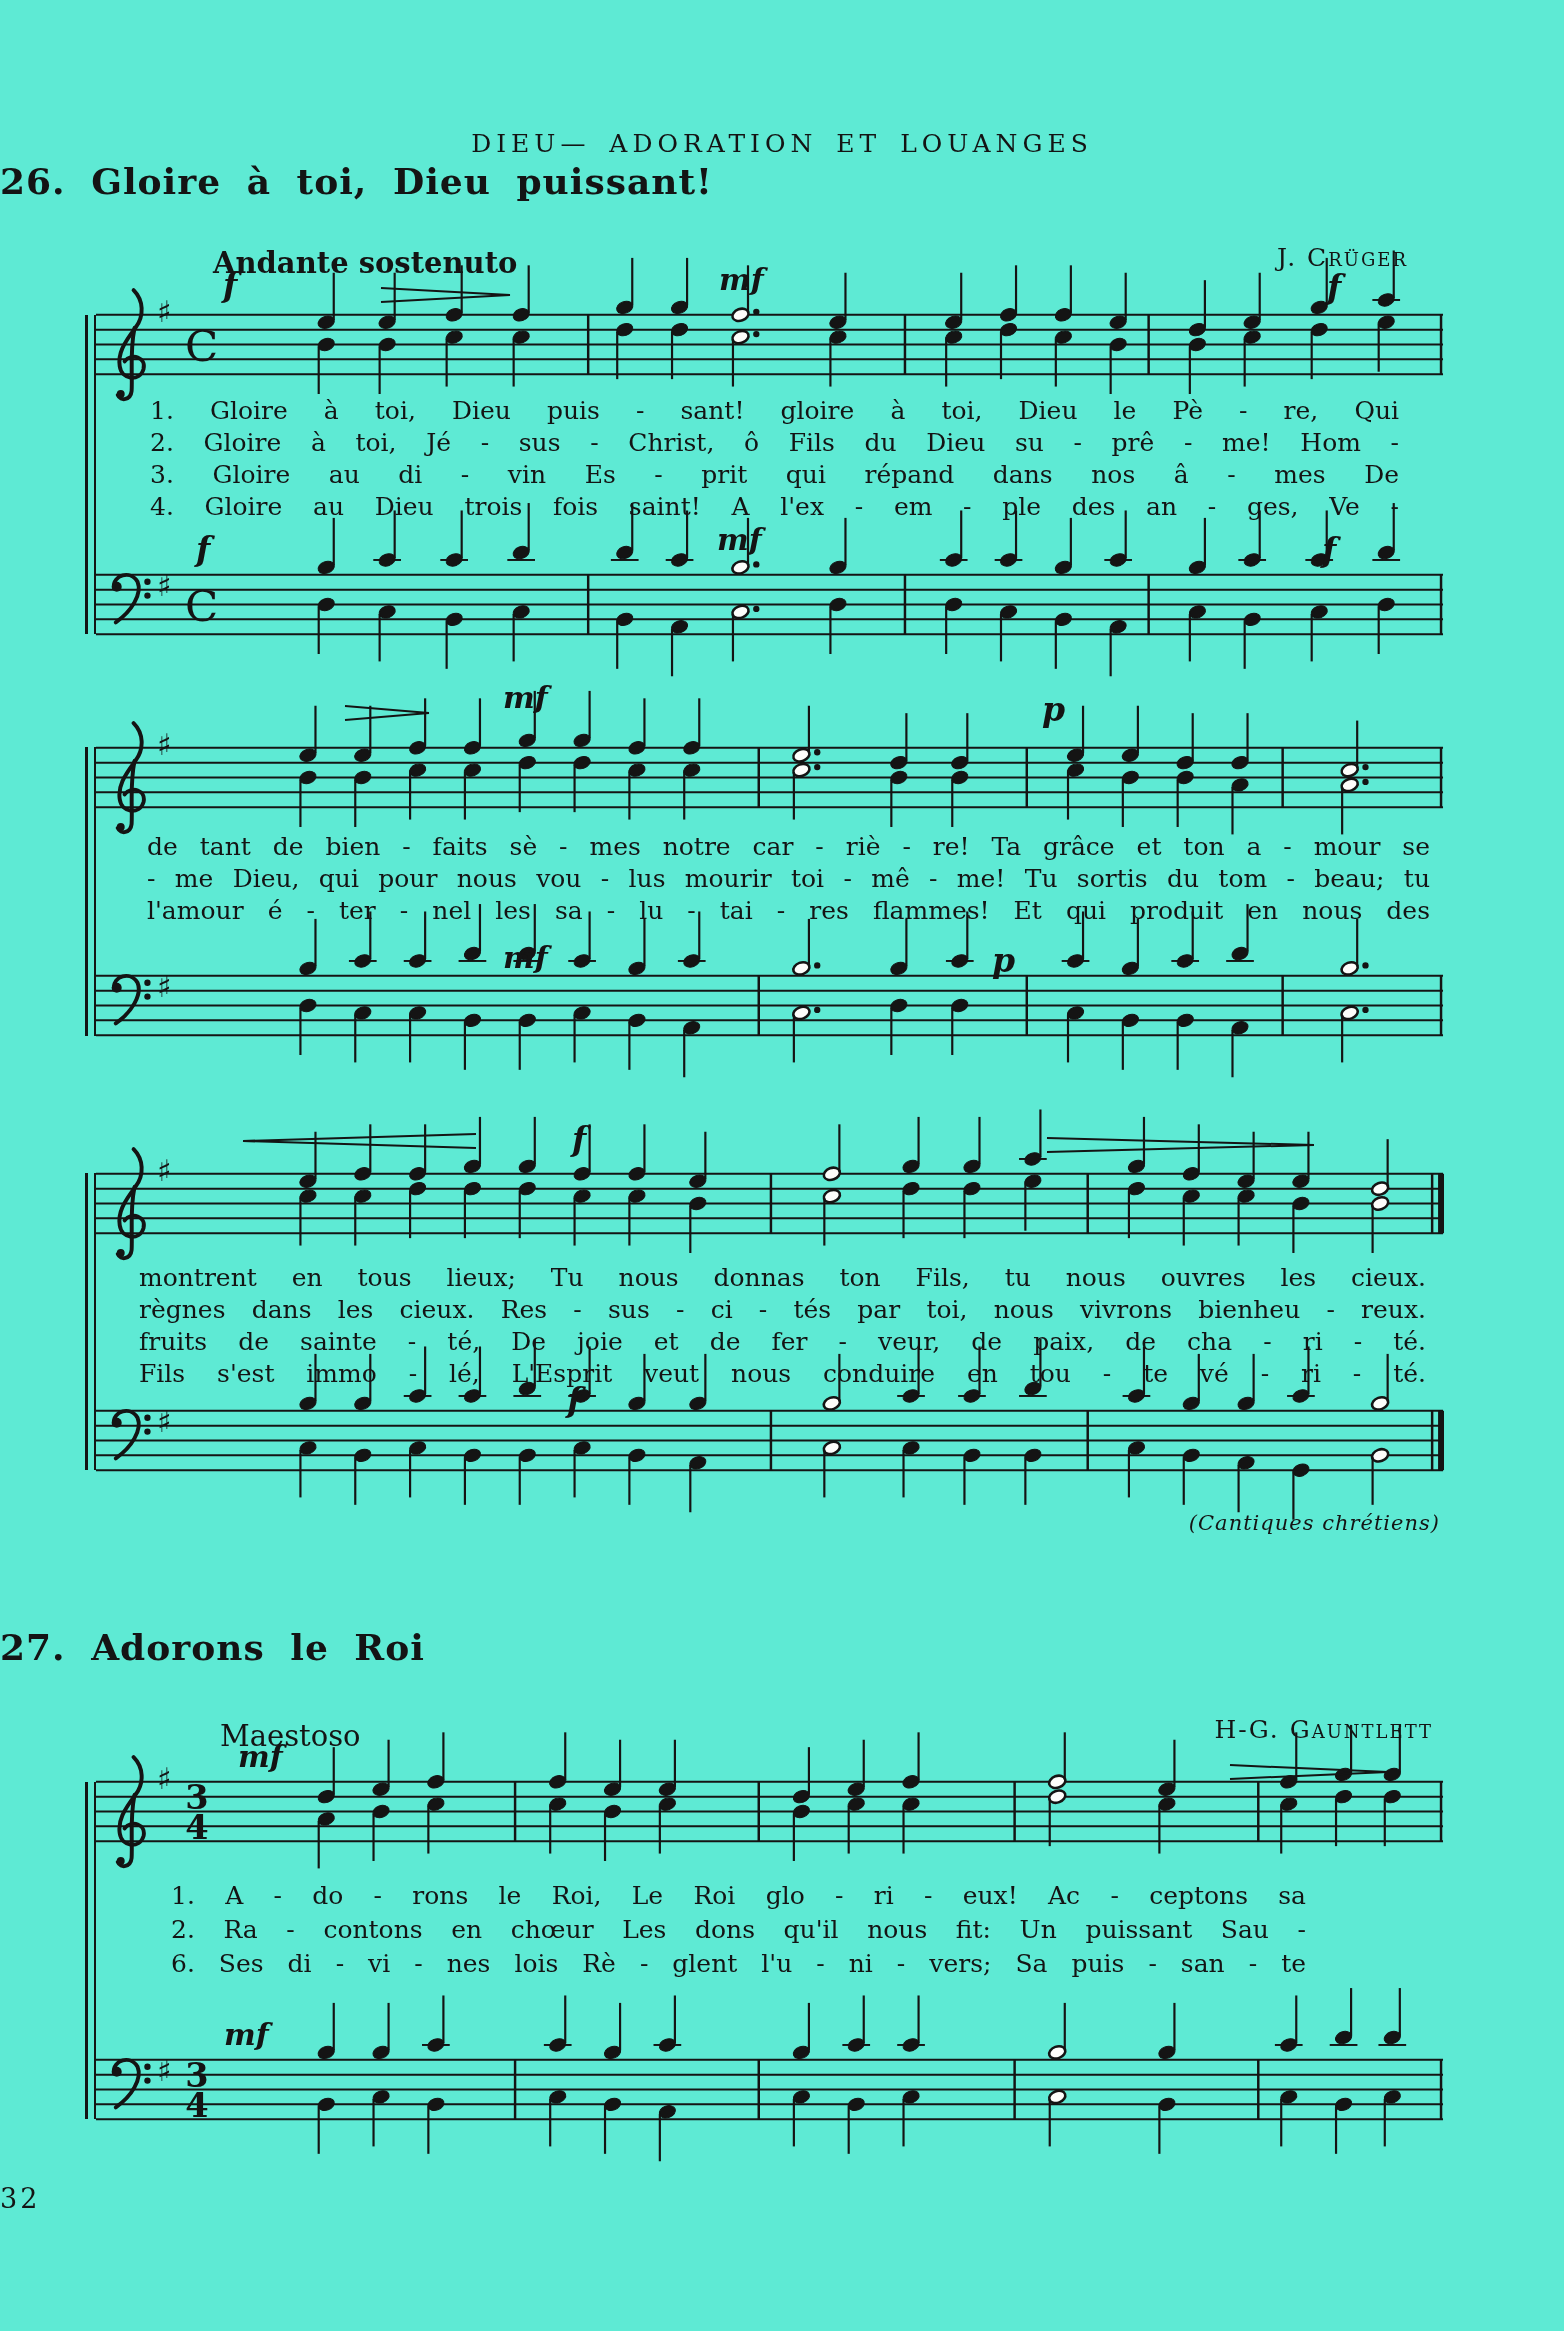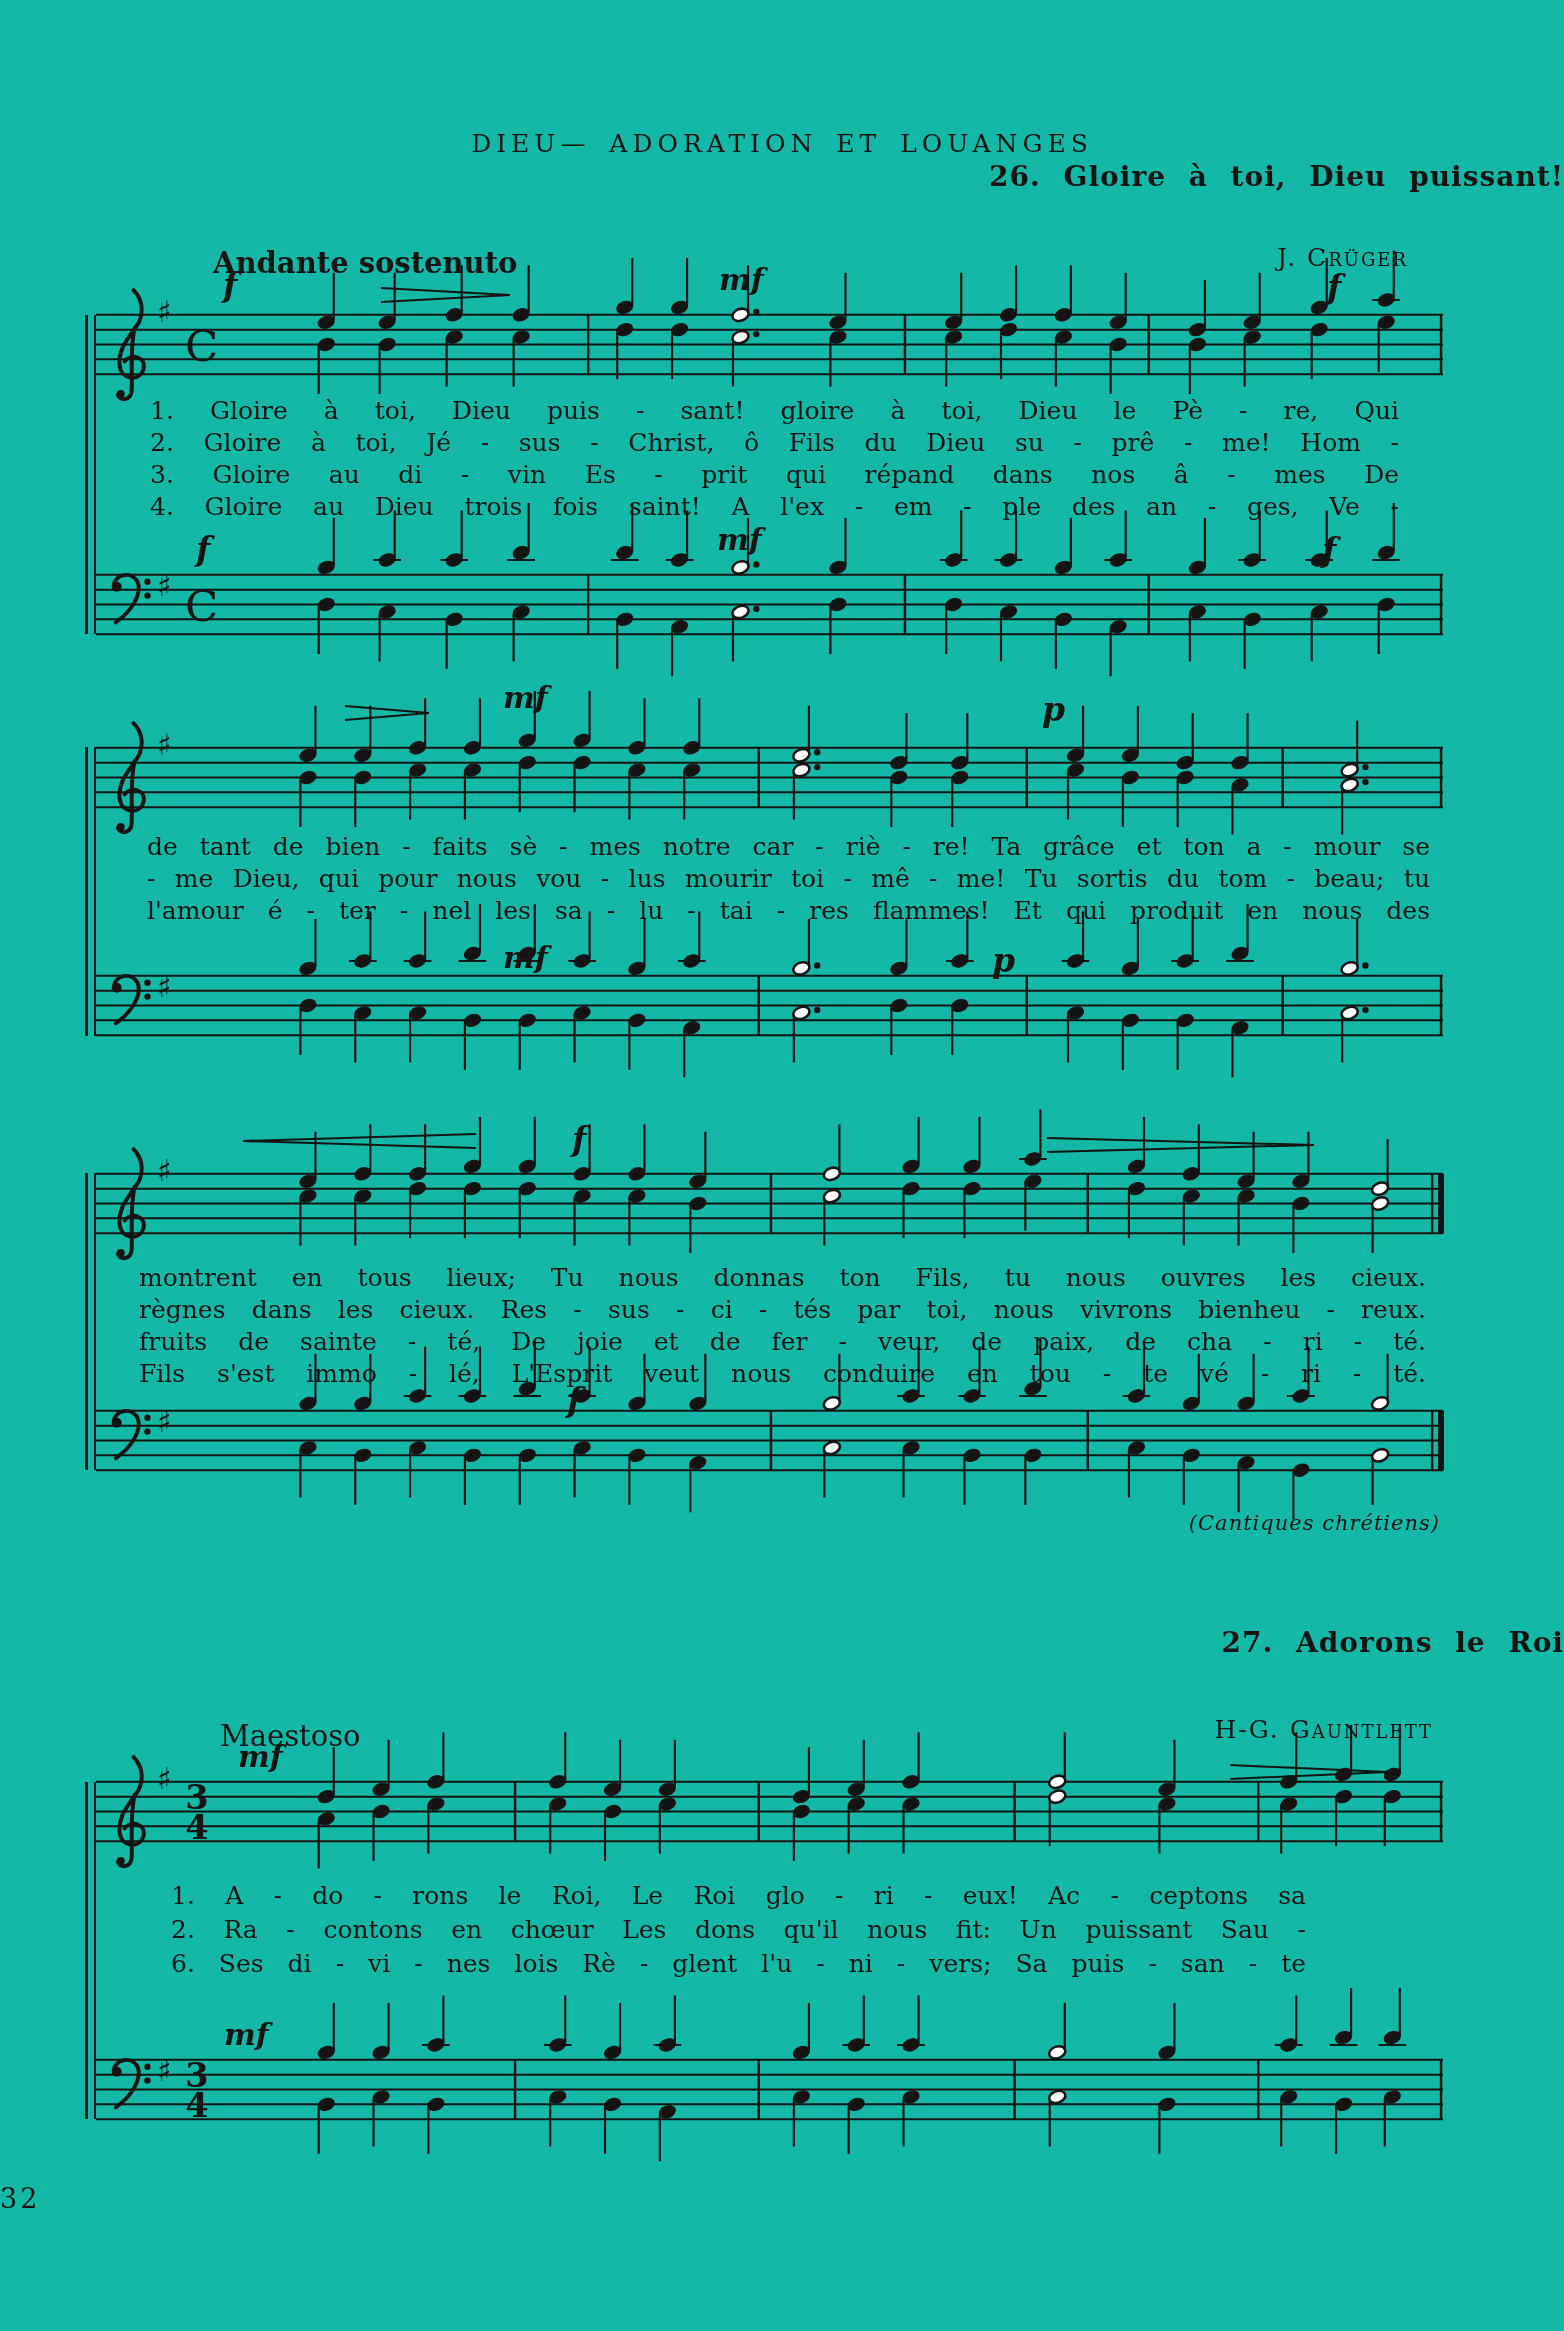"DIEU— ADORATION ET LOUANGES" .page { background: #14b8a6 -> #5eead4 }
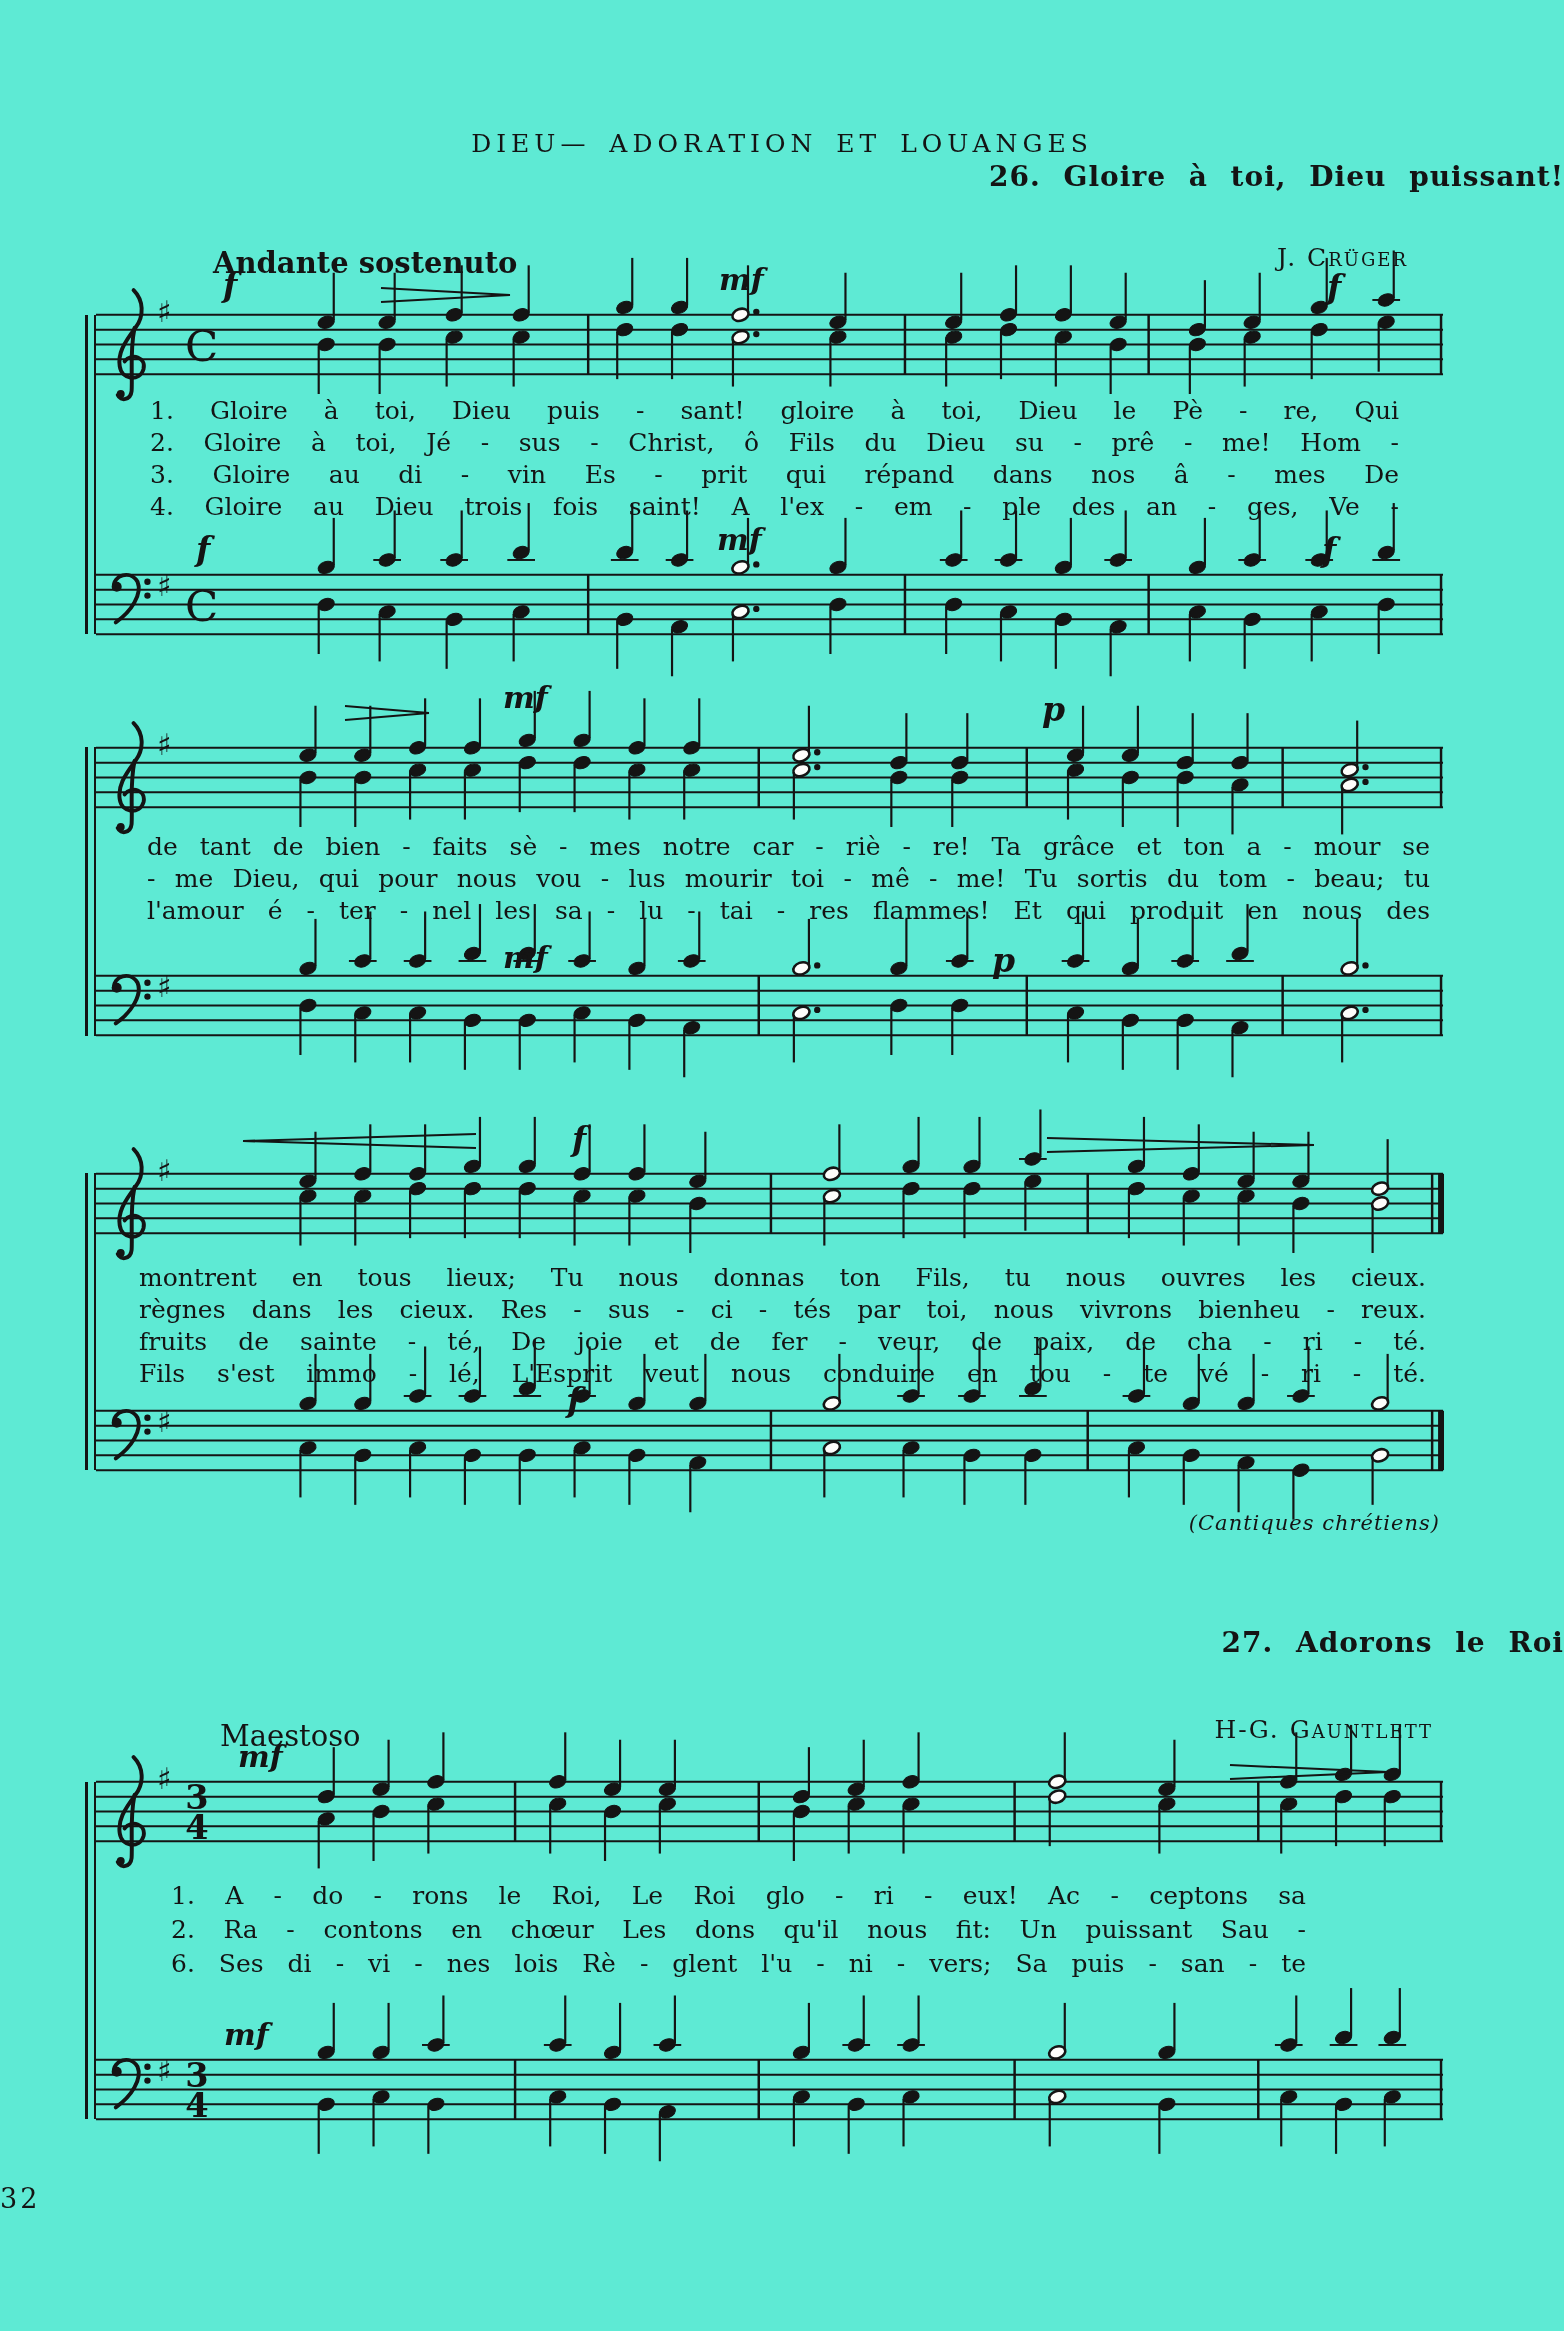"26. Gloire à toi, Dieu" .hymn-title { font-size: 28px -> 36px; text-align: right -> left }
